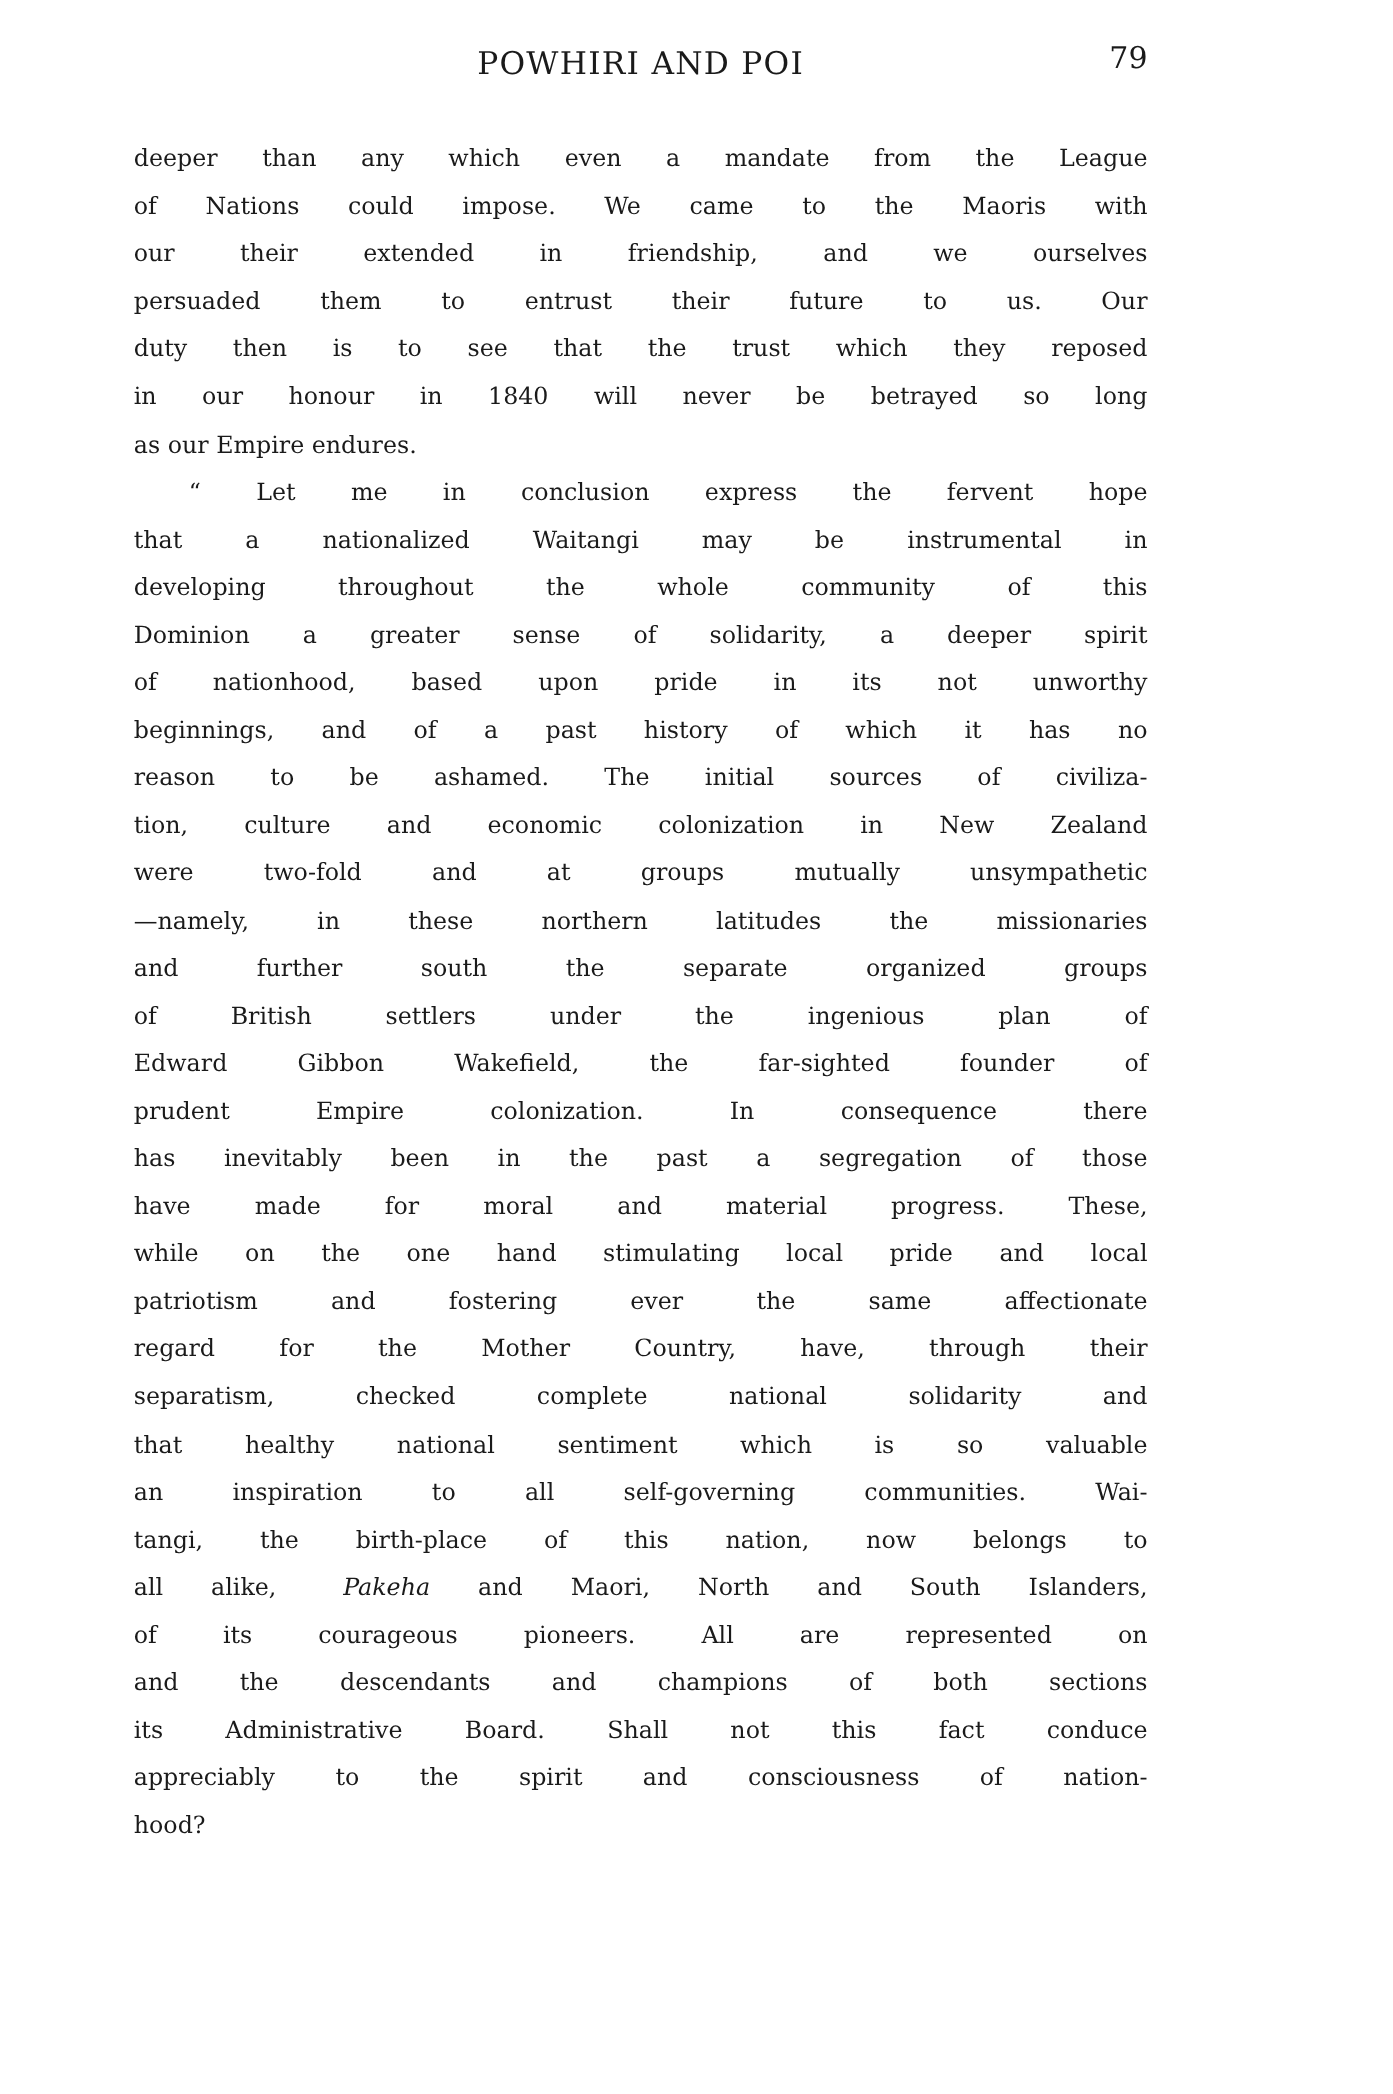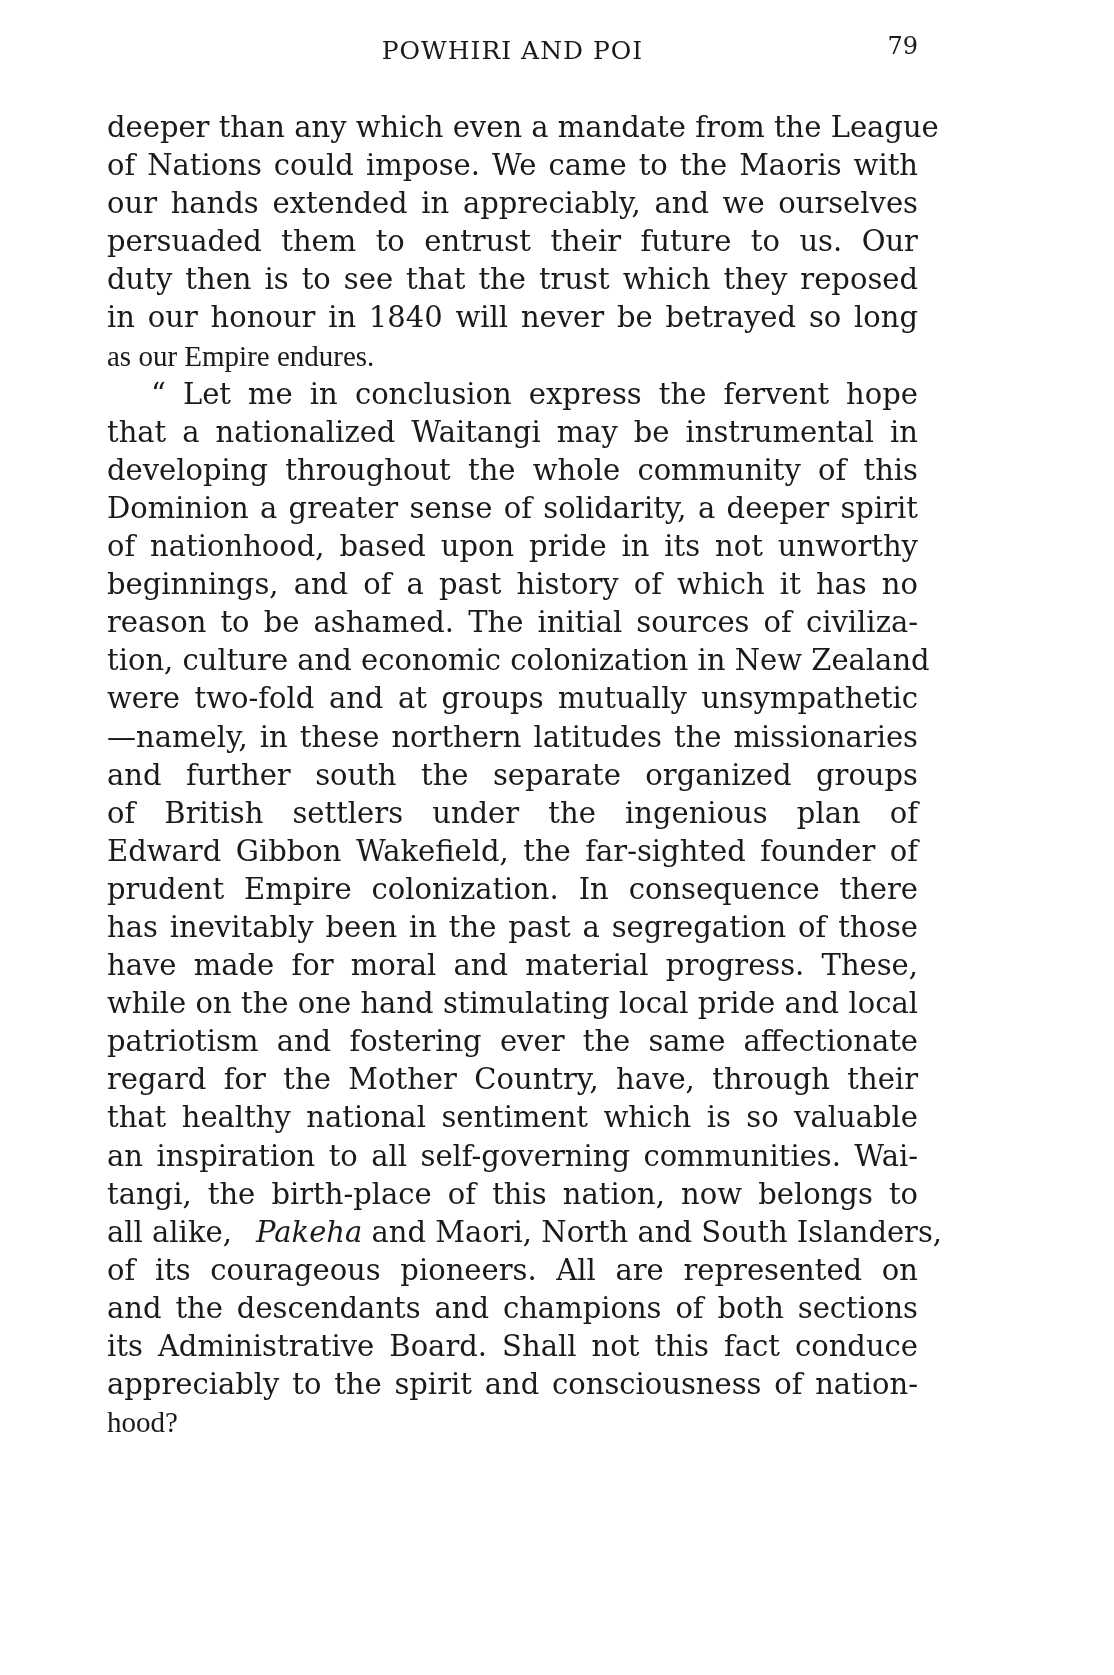"deeper than any which even" .line { font-size: 29px -> 19px }
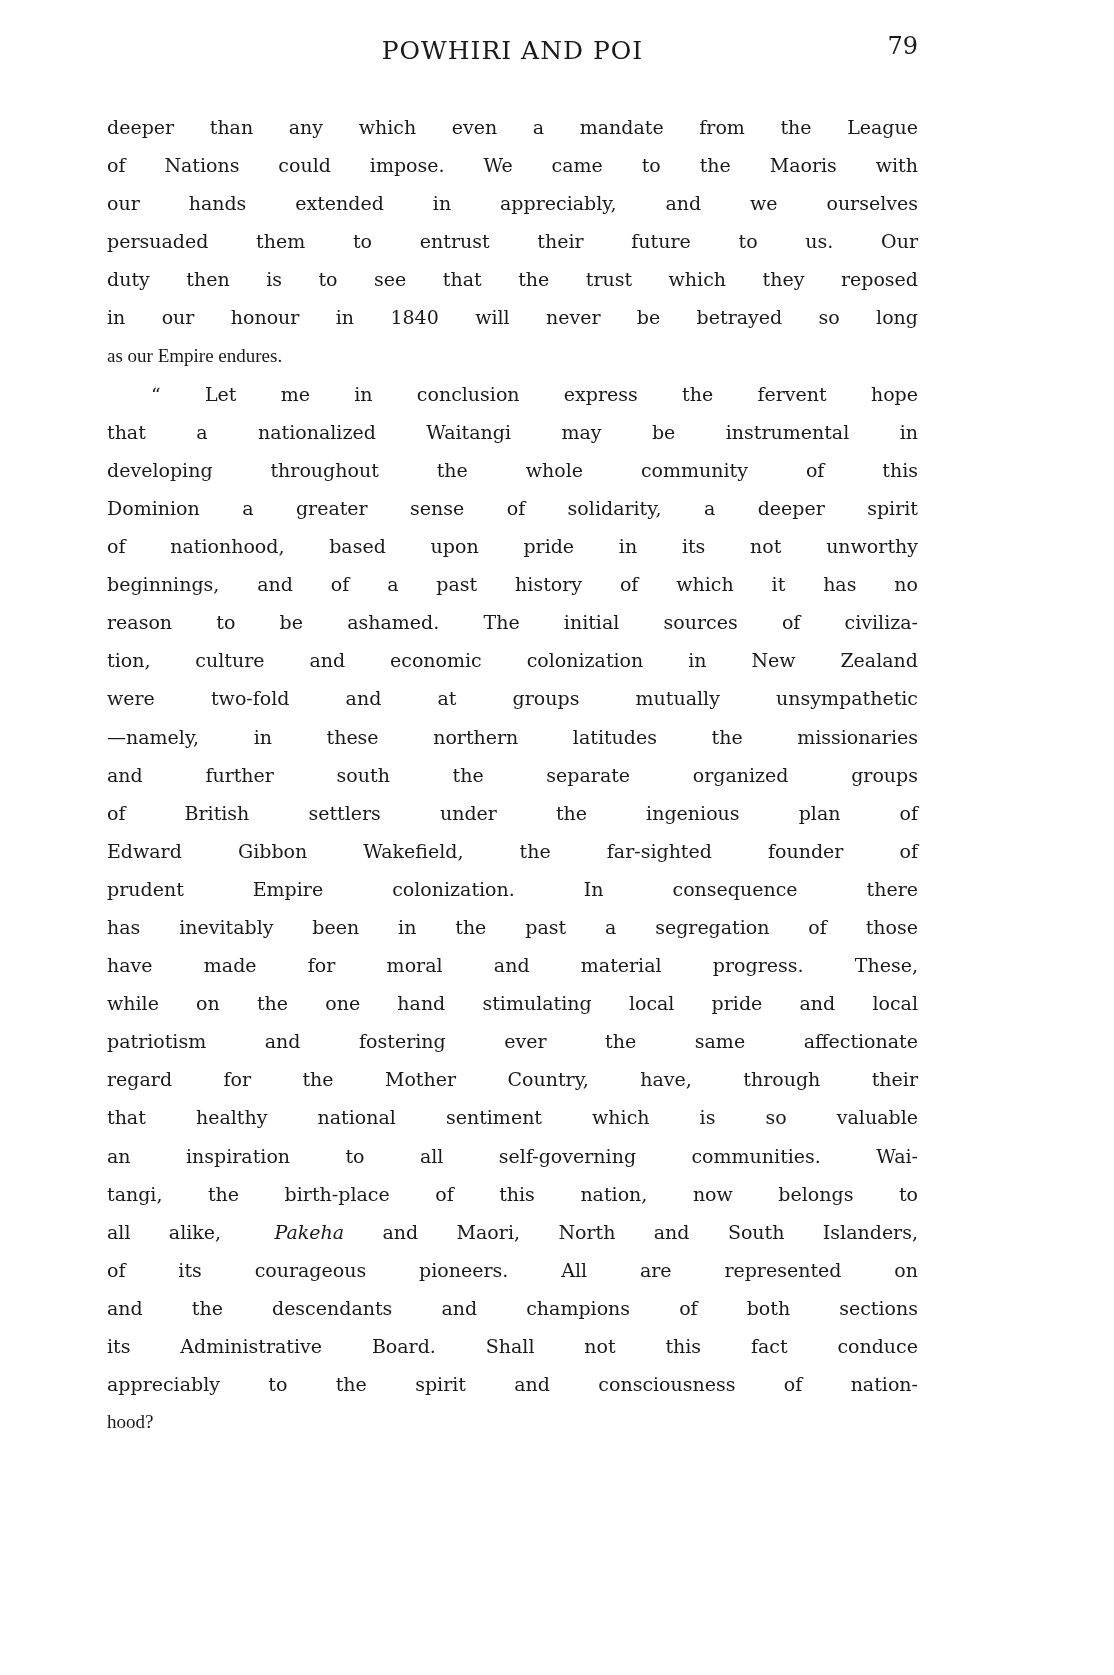"our hands extended in appreciably," div.line { text: hands extended in appreciably -> their extended in friendship }
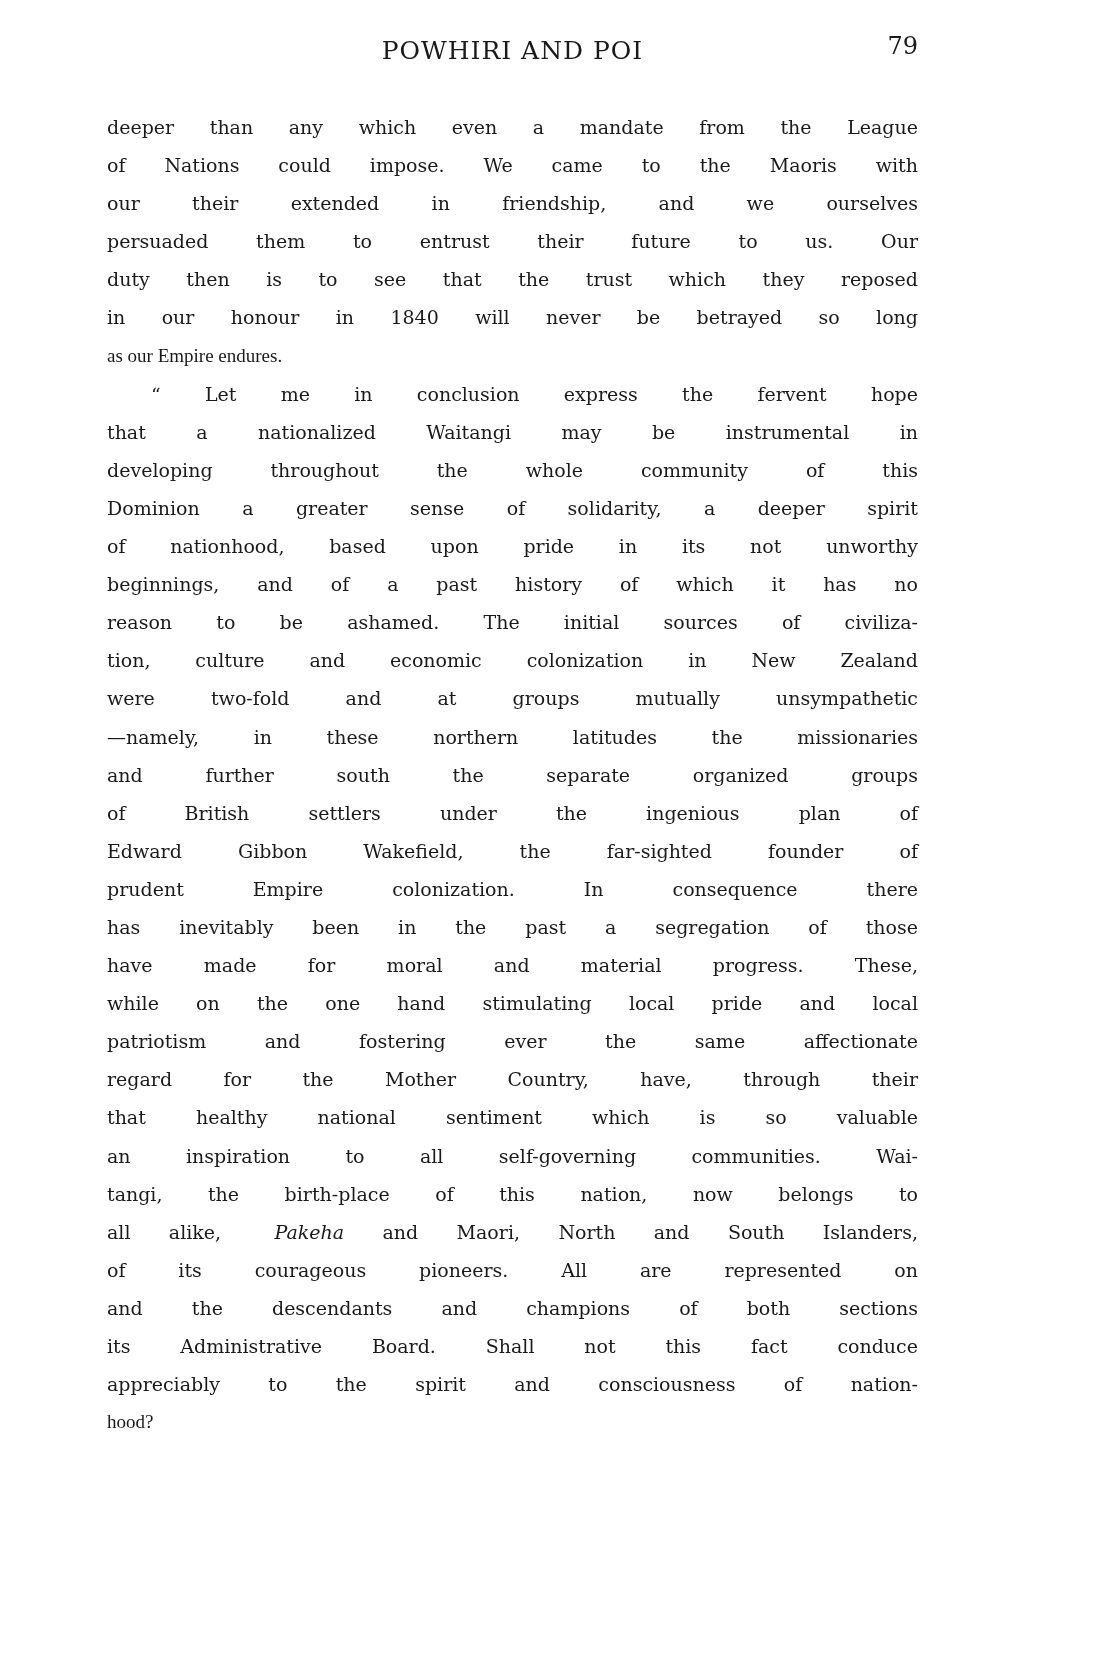"as our Empire endures." .line.last { font-family: Liberation Serif, serif -> none }
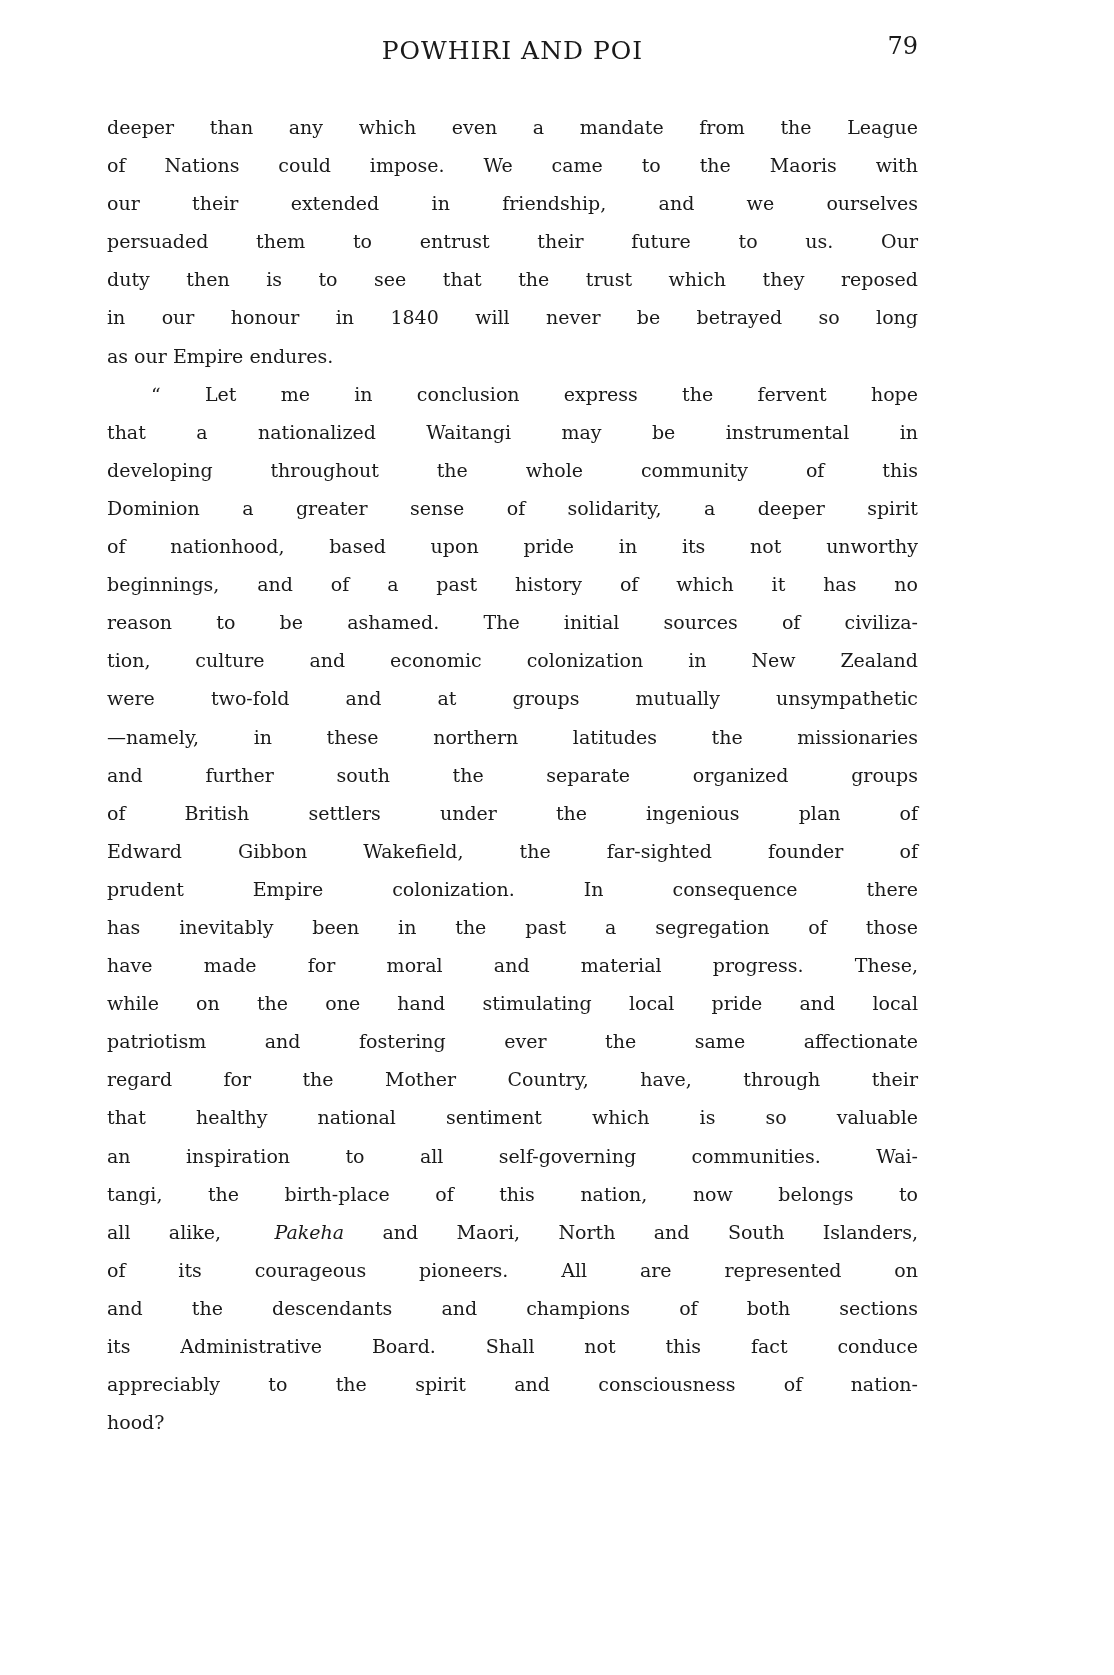"separatism, checked complete national" div.line { html: none -> <div>separatism, checked complete national solidarity and</div> }
